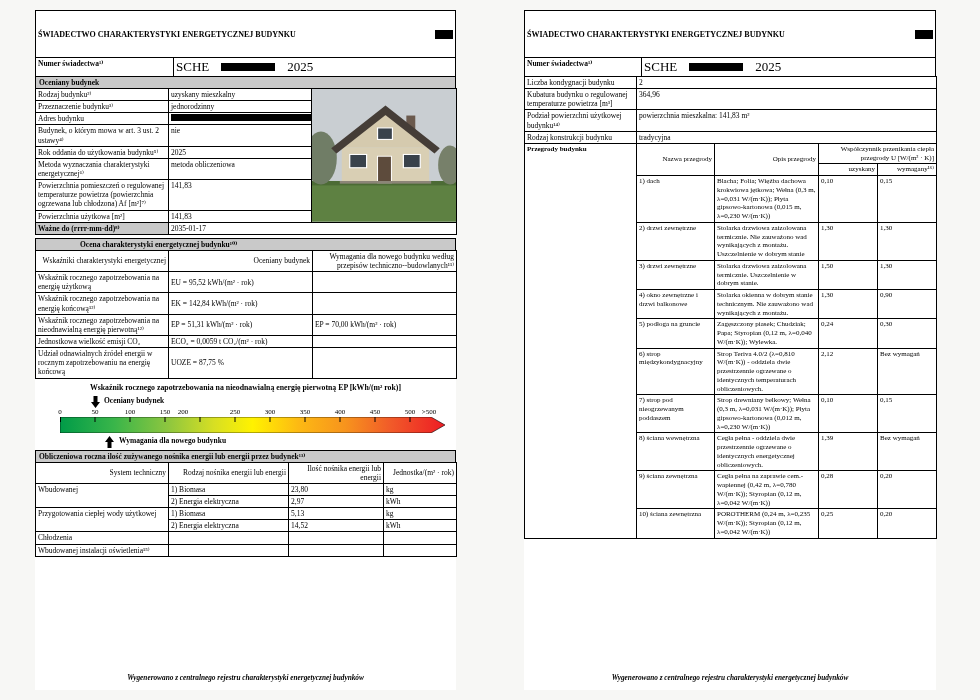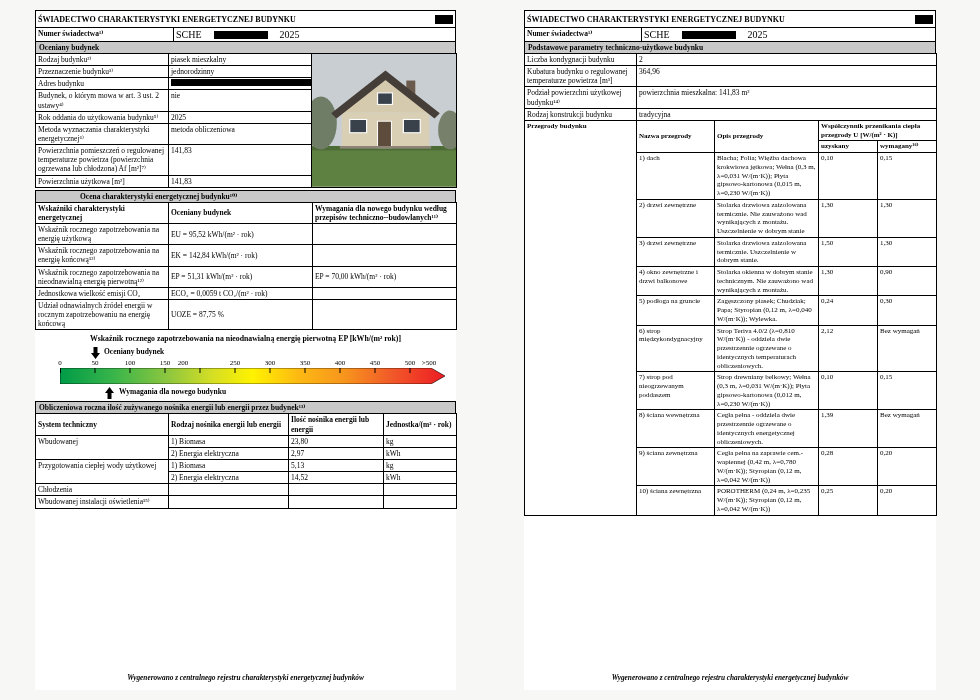"ŚWIADECTWO CHARAKTERYSTYKI ENERGETYCZNEJ" .titlebar { padding: 1px 2px -> 16px 2px }
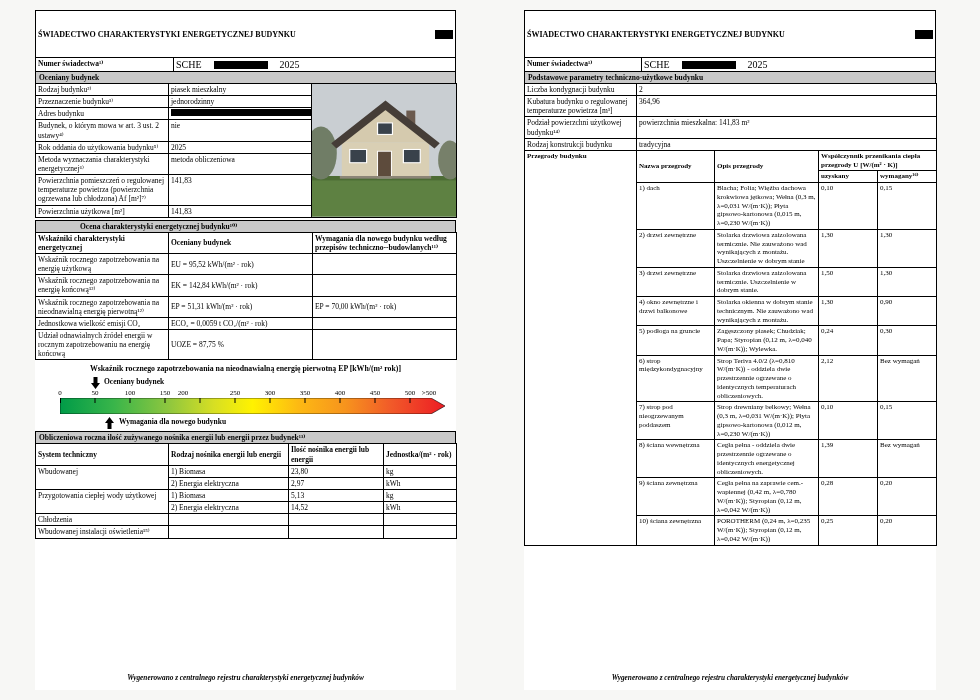"SCHE" .nval { font-size: 10px -> 13px }
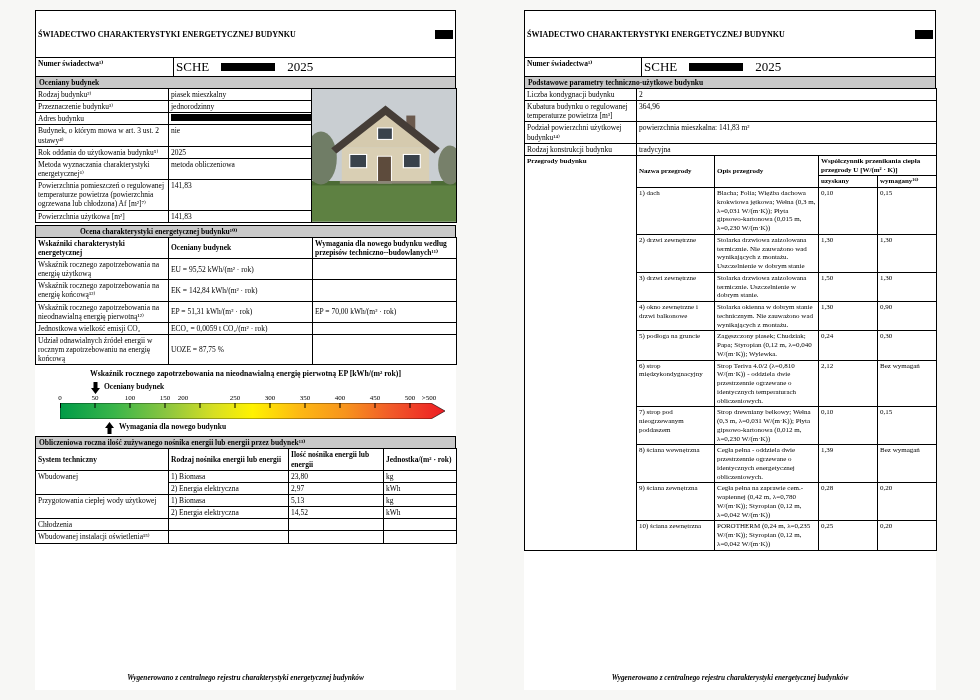"Podstawowe parametry techniczno-użytkowe" div.secbar { html: <div>Podstawowe parametry techniczno-użytkowe budynku</div> -> none }
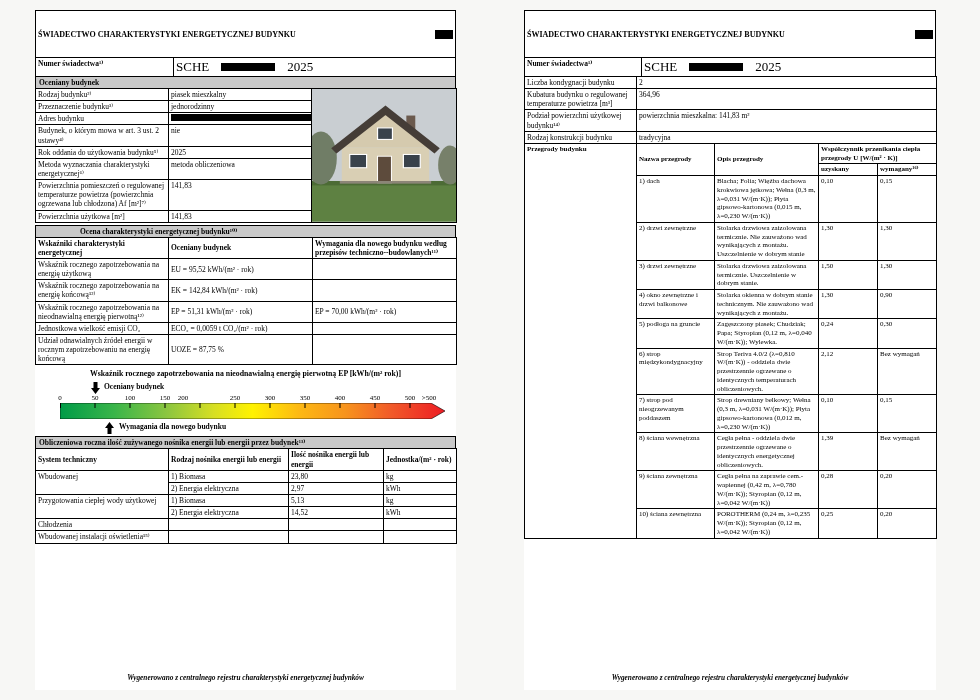"piasek mieszkalny" td { text: piasek -> uzyskany }
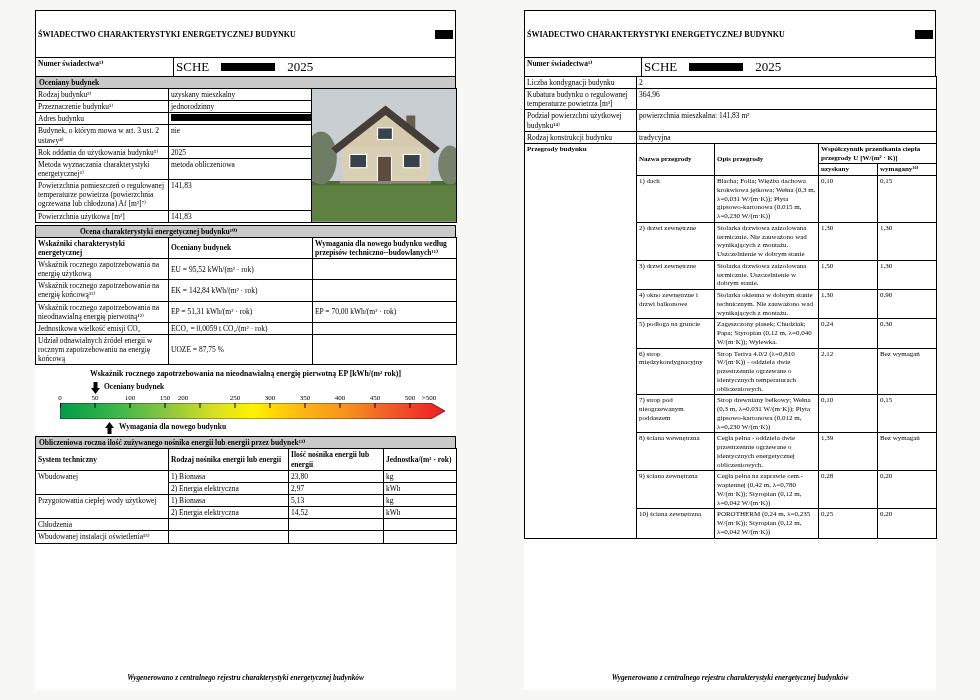"Współczynnik przenikania ciepła" .hdr { font-weight: bold -> normal; text-align: left -> right }
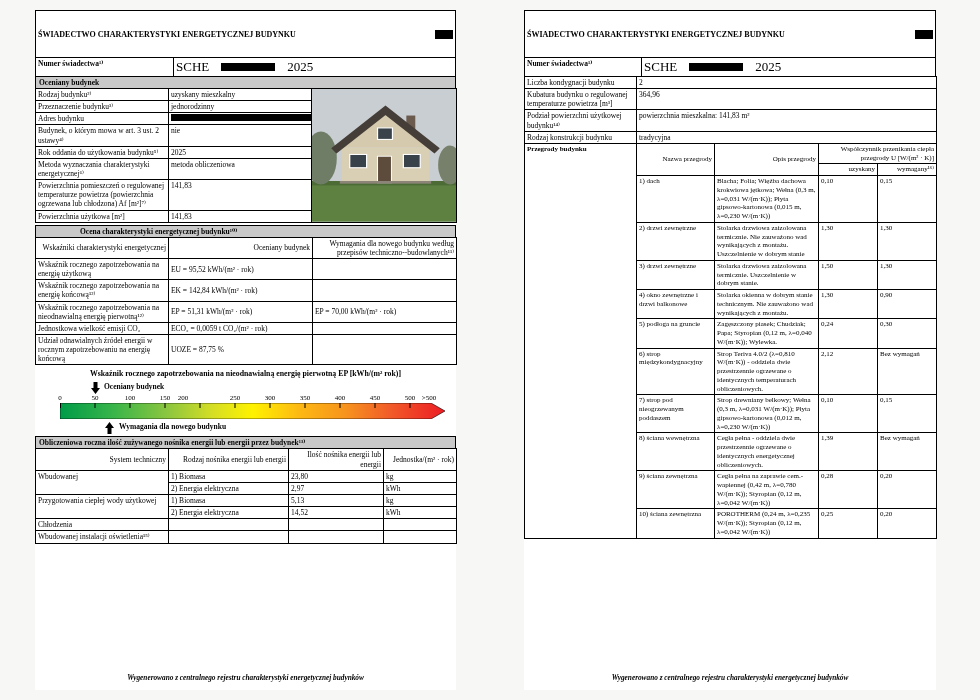"Ważne do (rrrr-mm-dd)⁸⁾" tr { html: none -> <tr> <td>Ważne do (rrrr-mm-dd)⁸⁾</td> <td>2035-01-17</td> </tr> }
